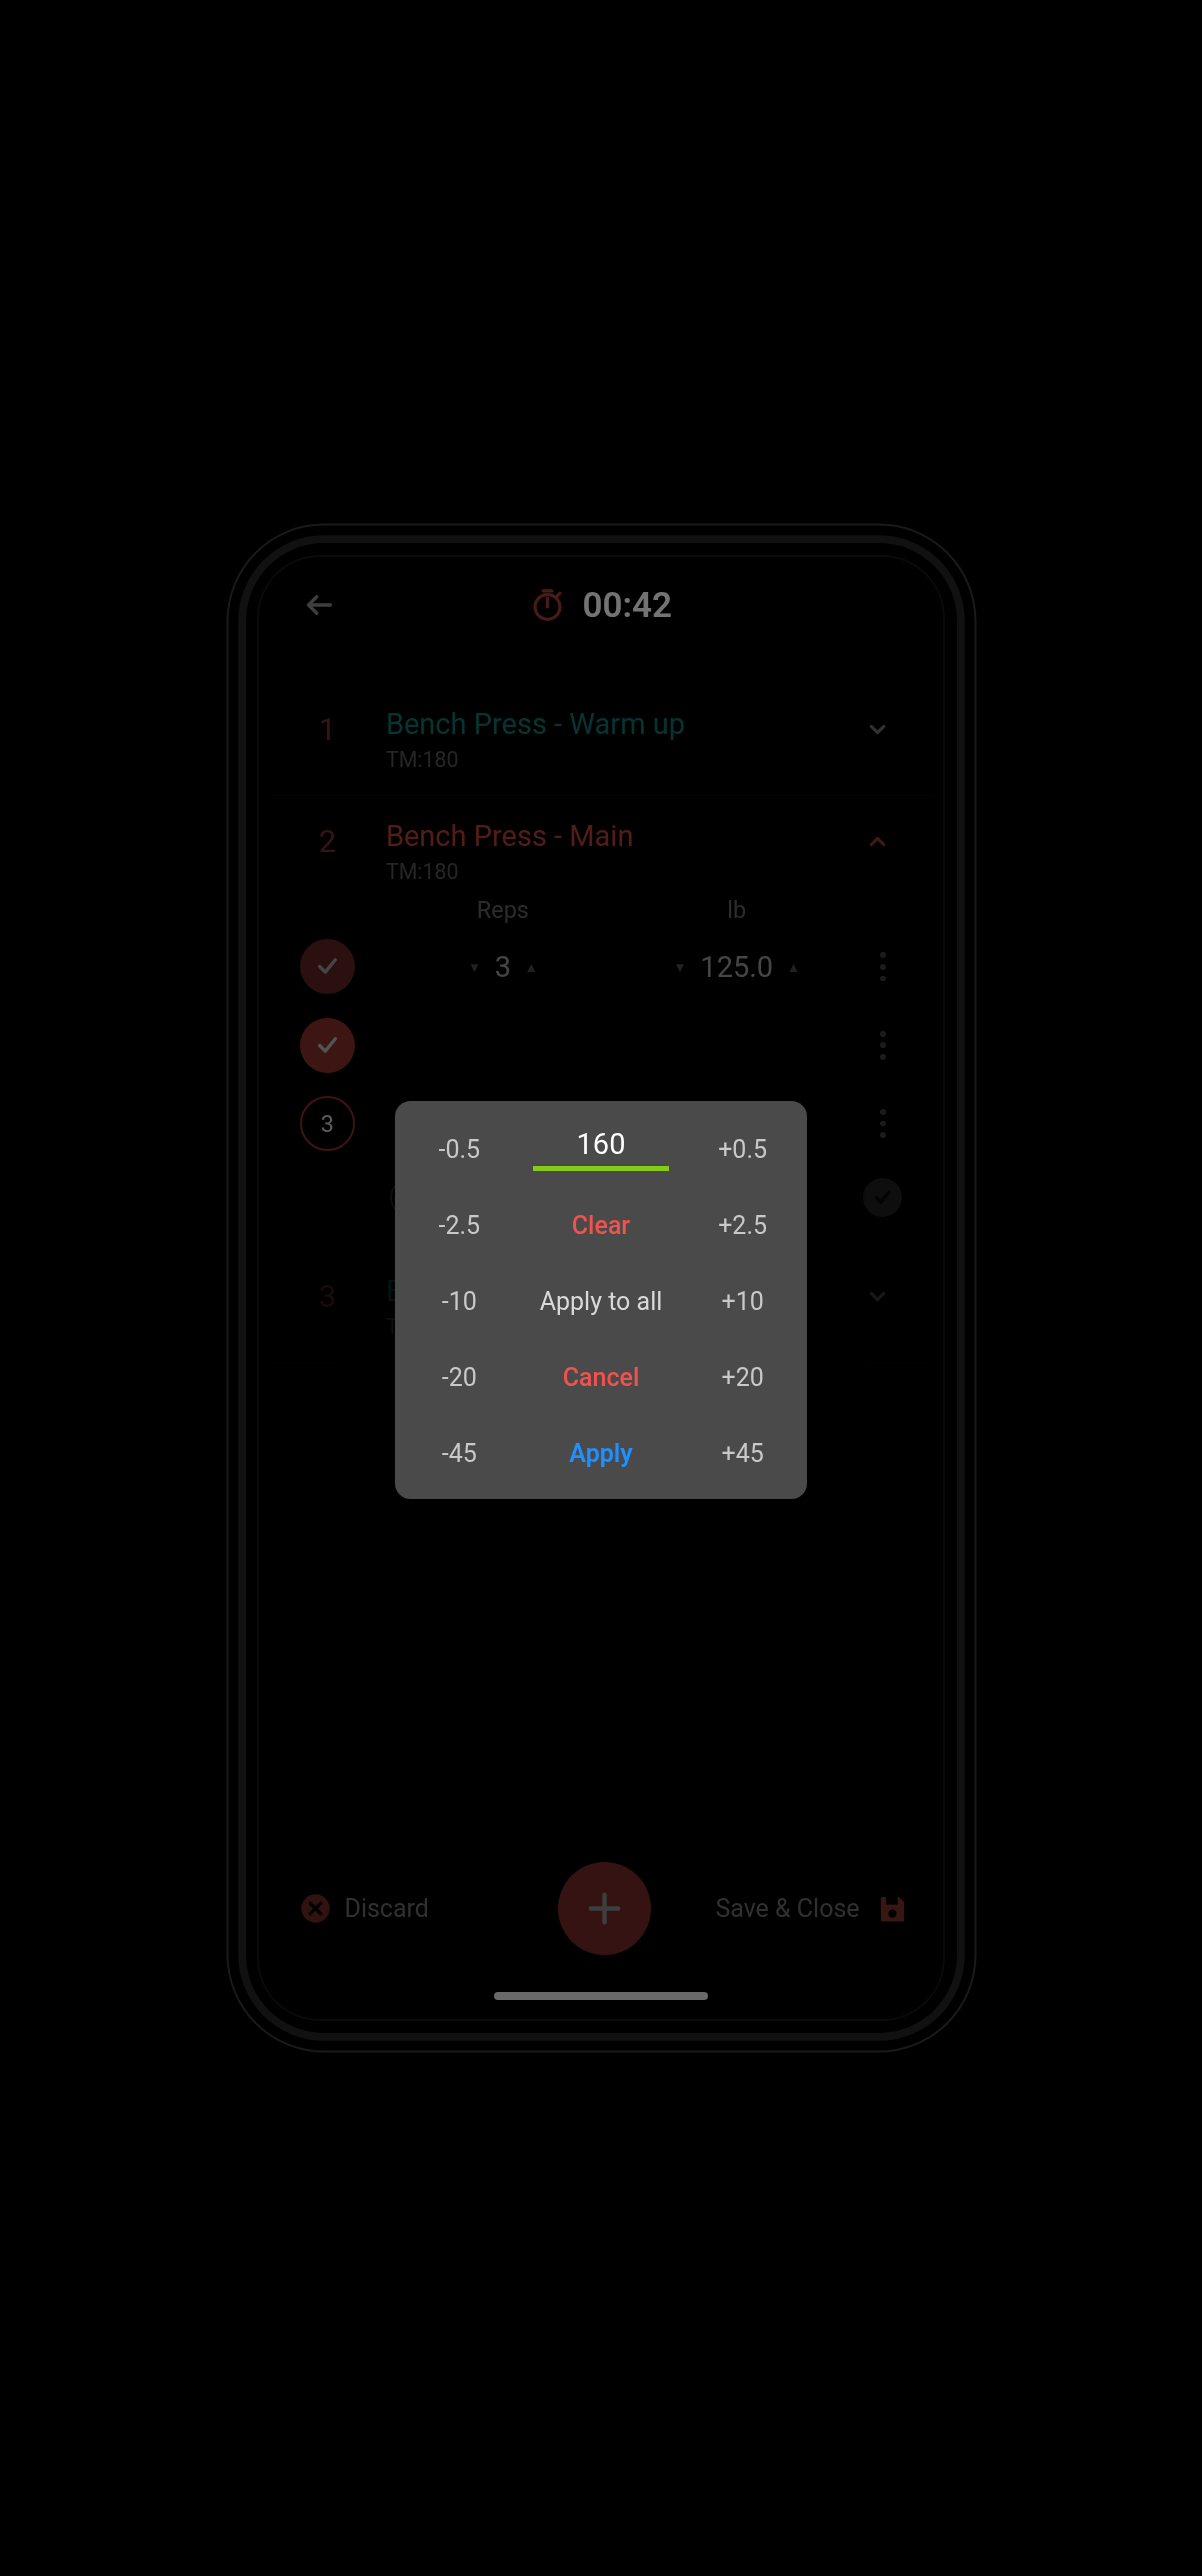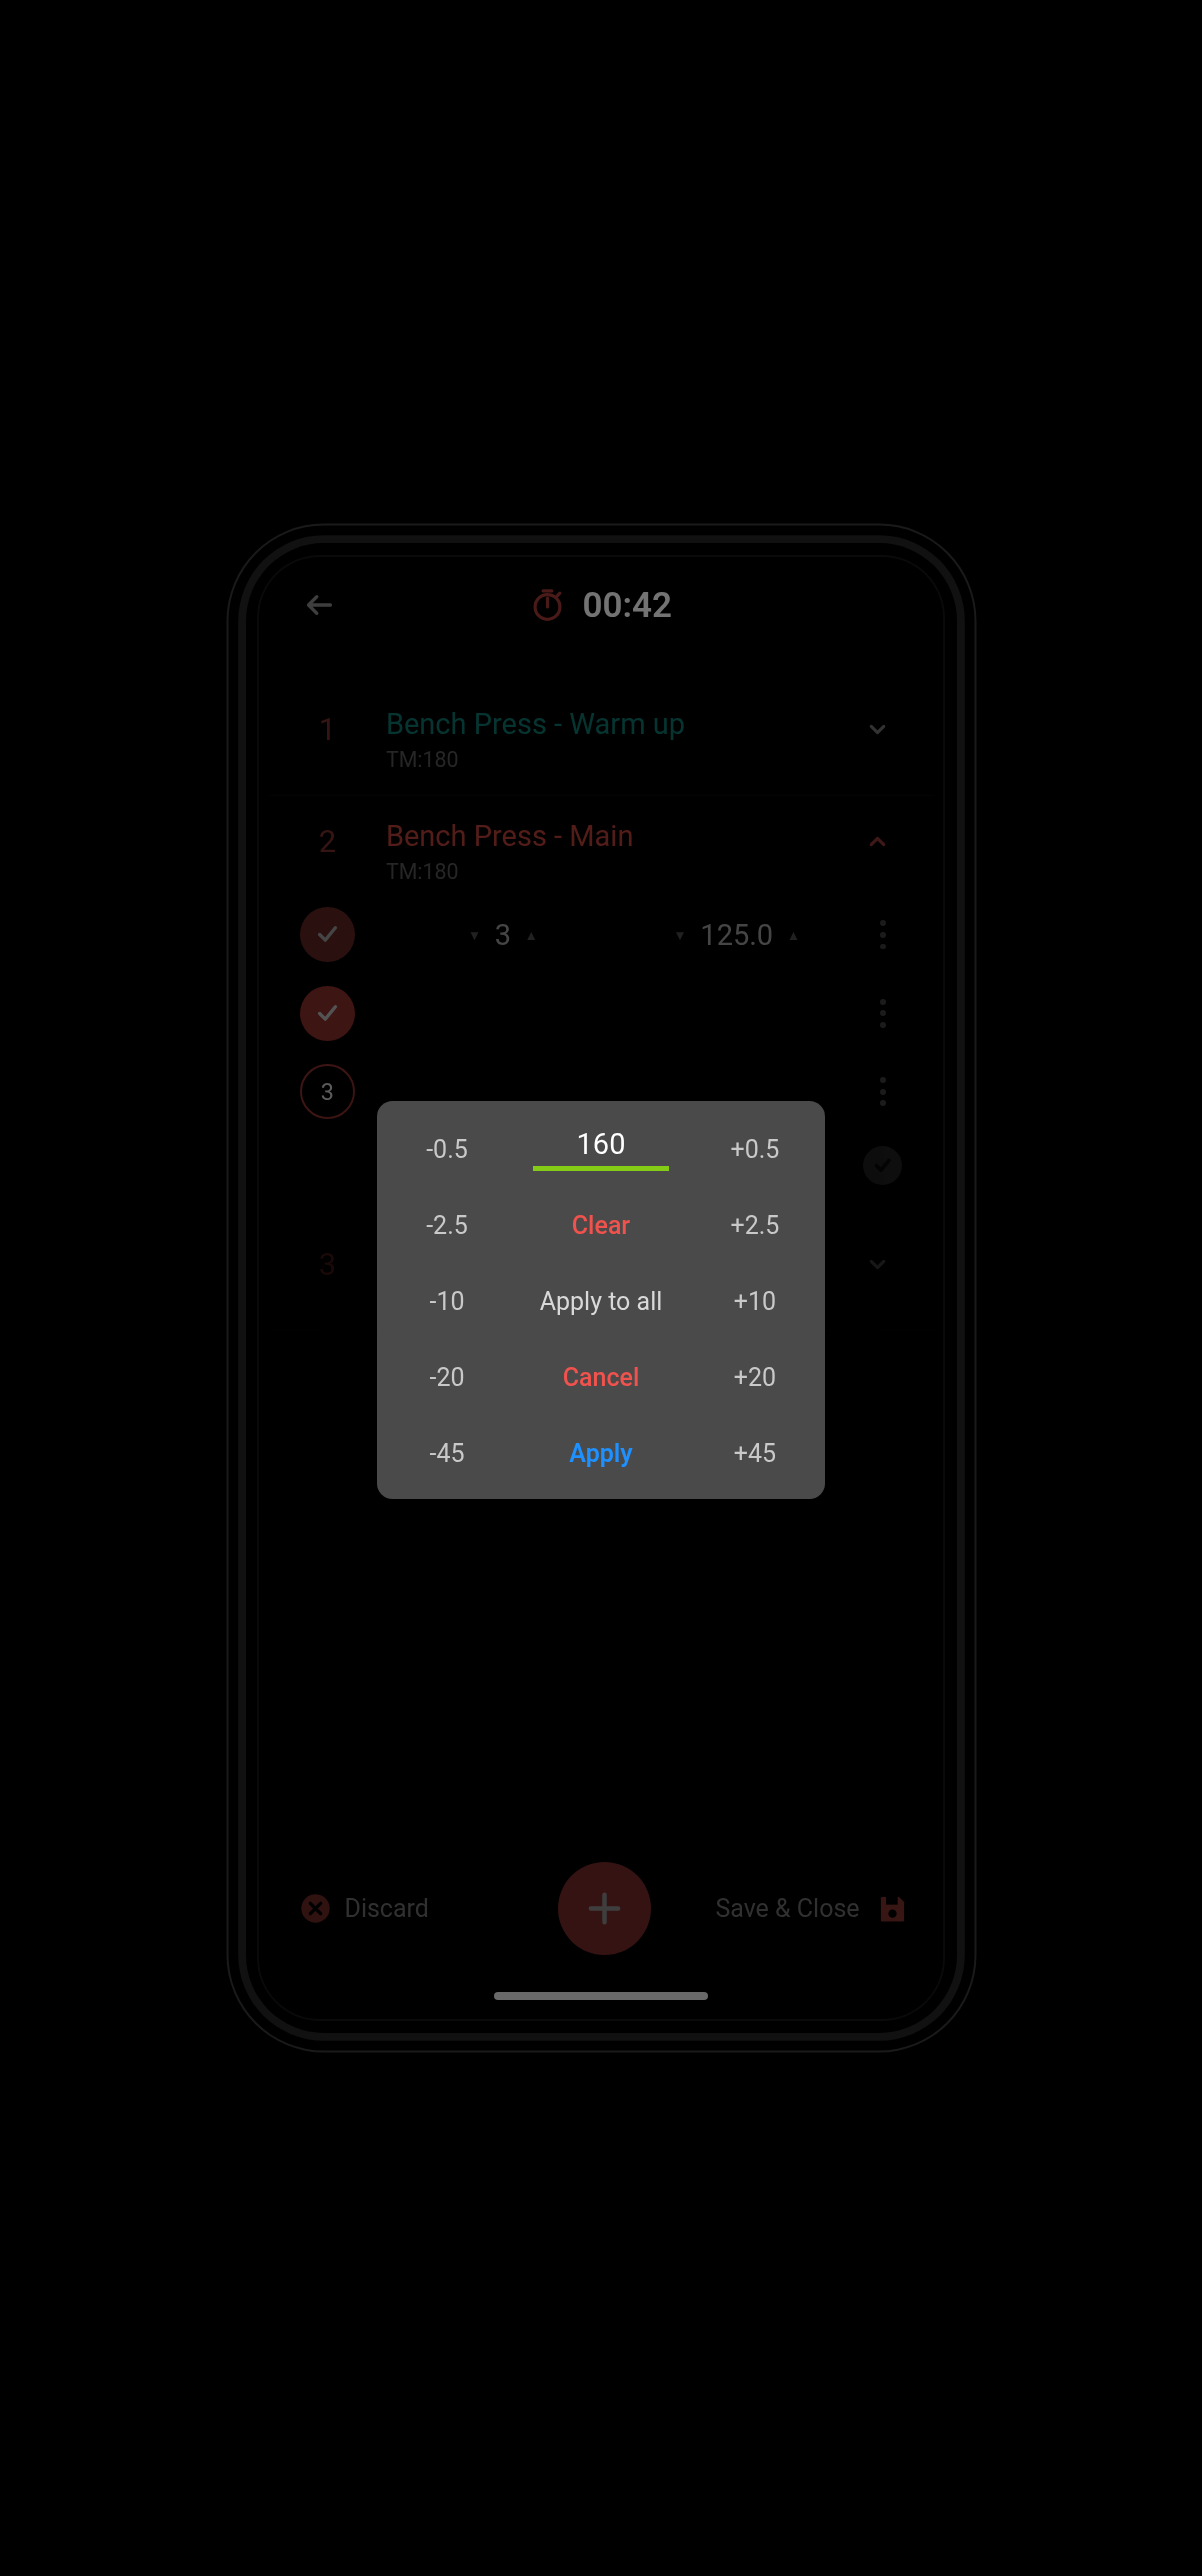"Reps" div.set-hd { html: none -> <div> <div></div> <div>Reps</div> <div>lb</div> <div></div> </div> }
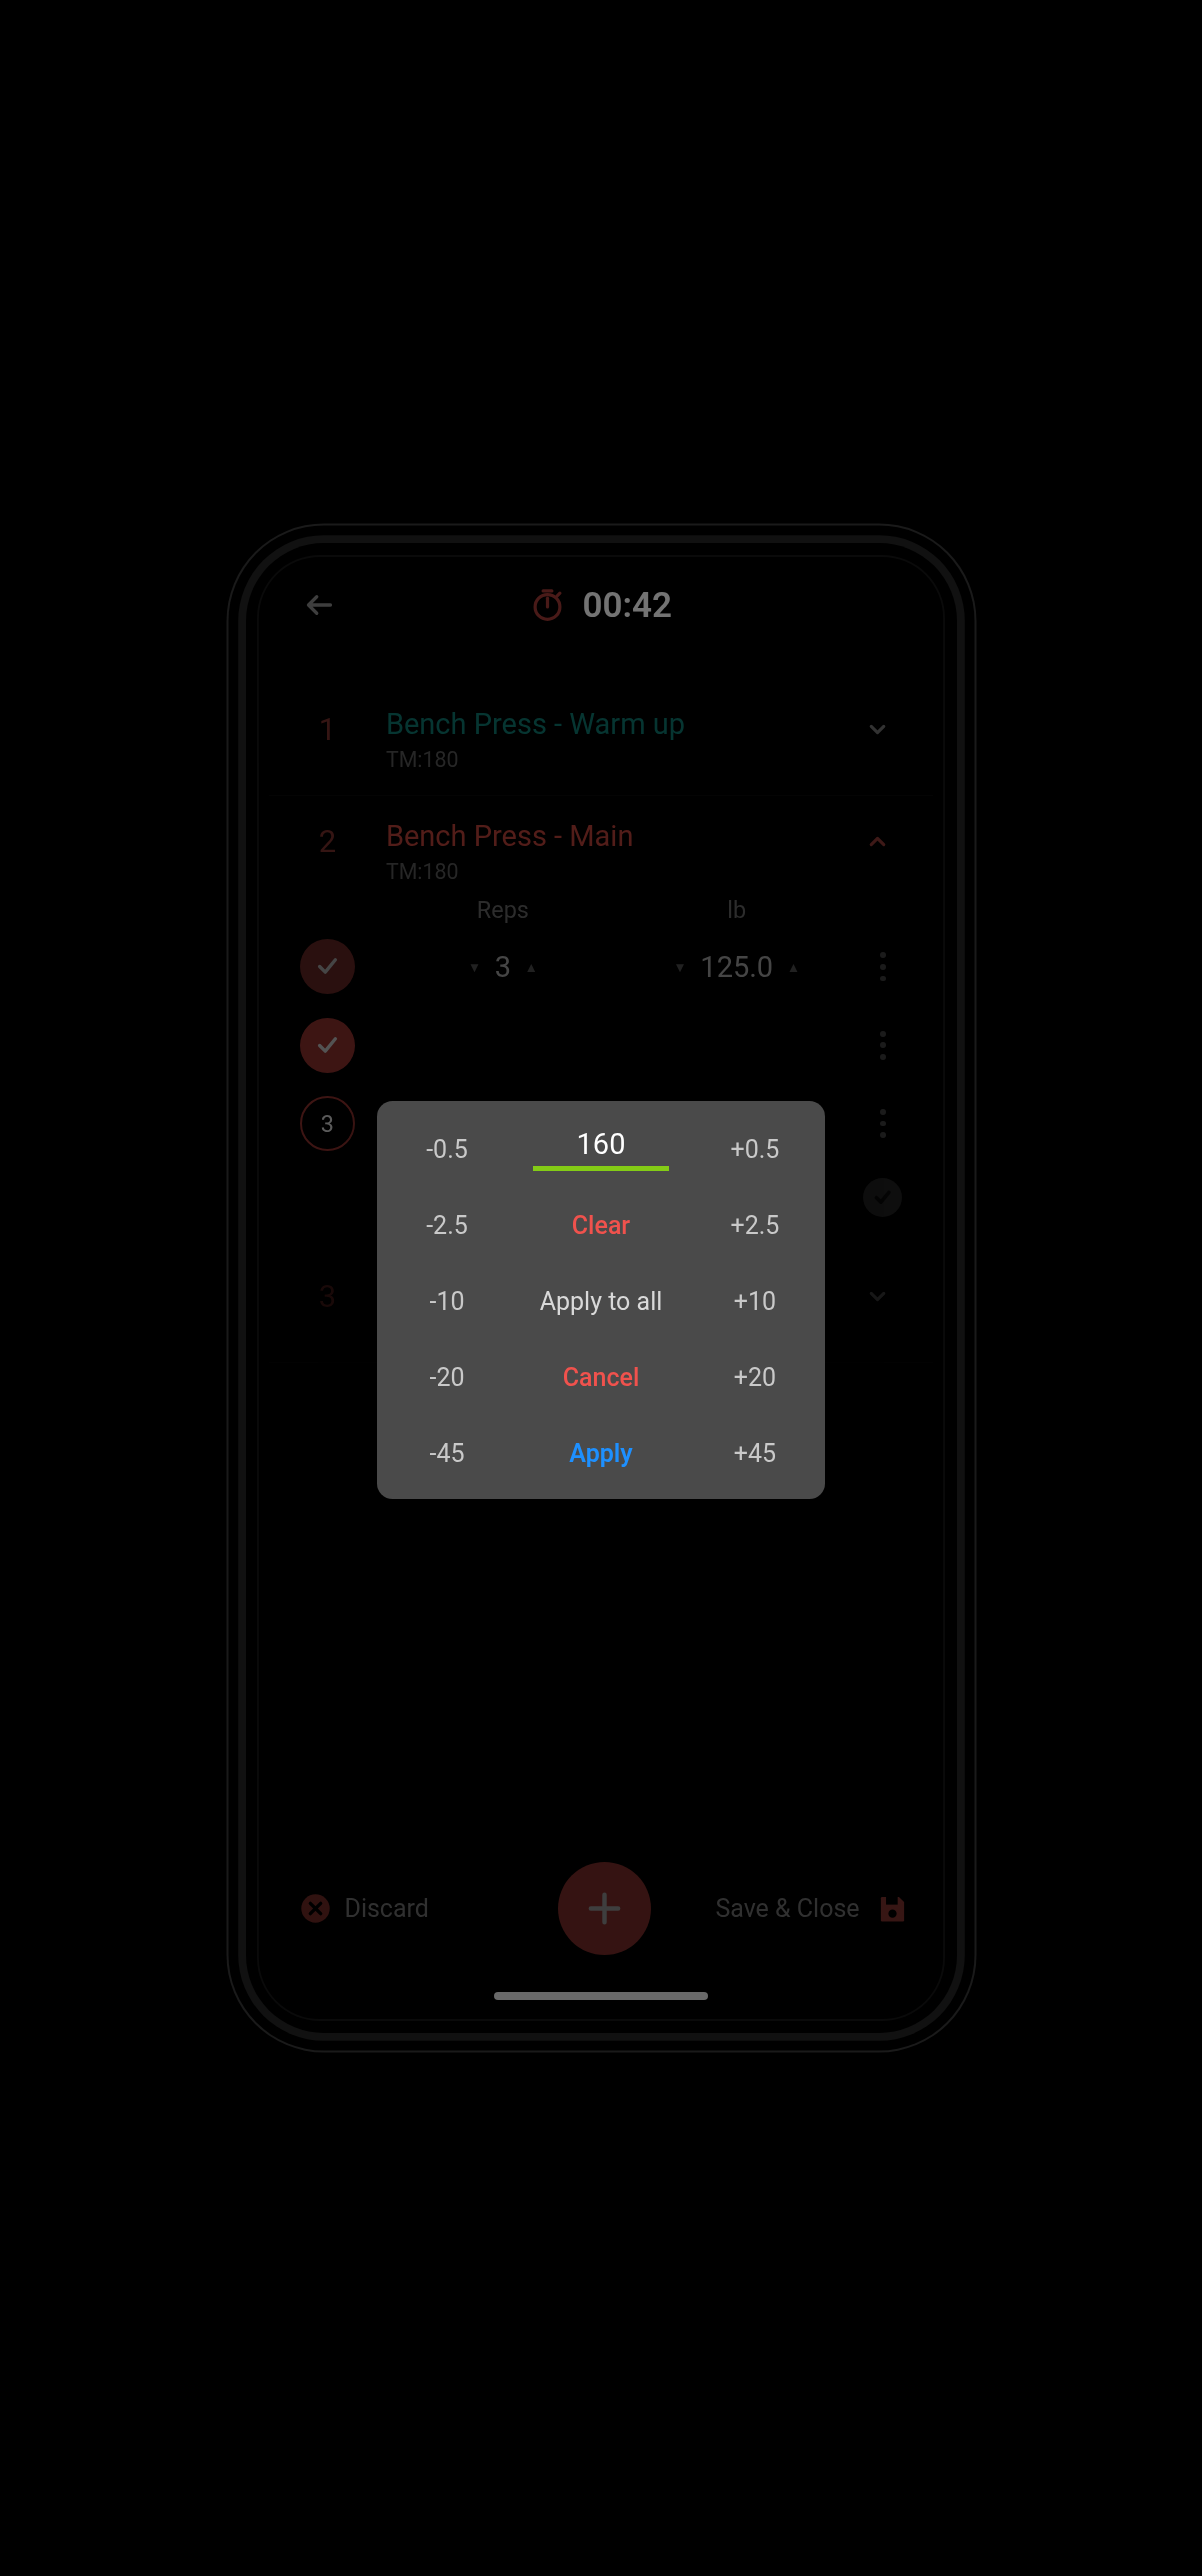"-0.5" .dialog { width: 448px -> 412px }
